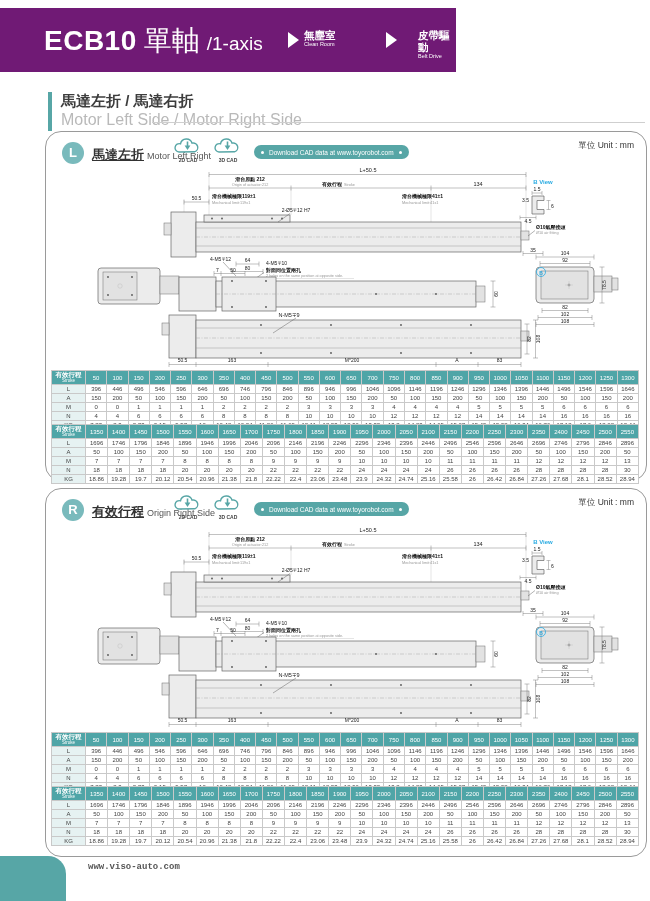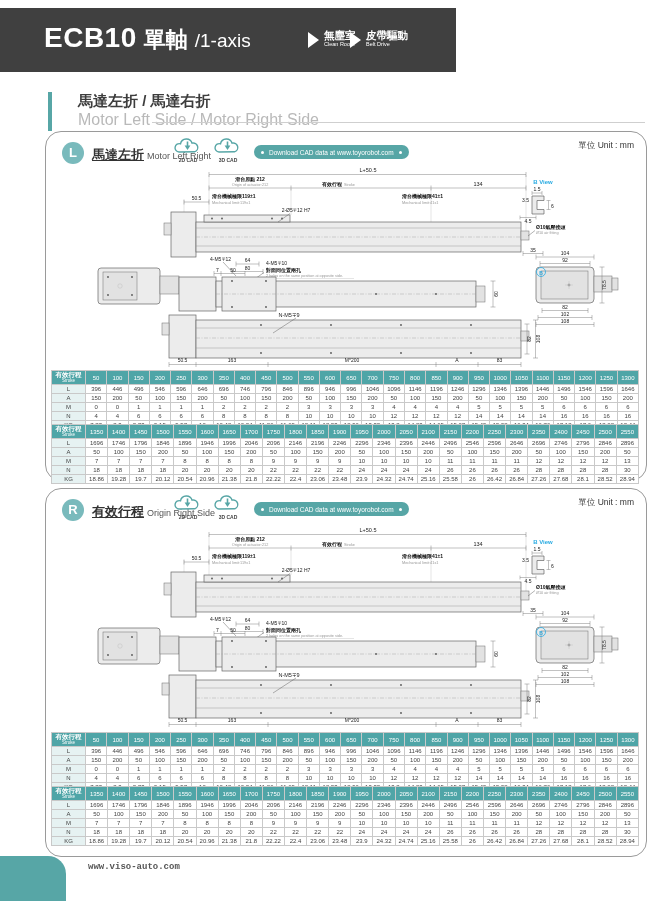"ECB10" .banner { background: #404040 -> #701a75 }
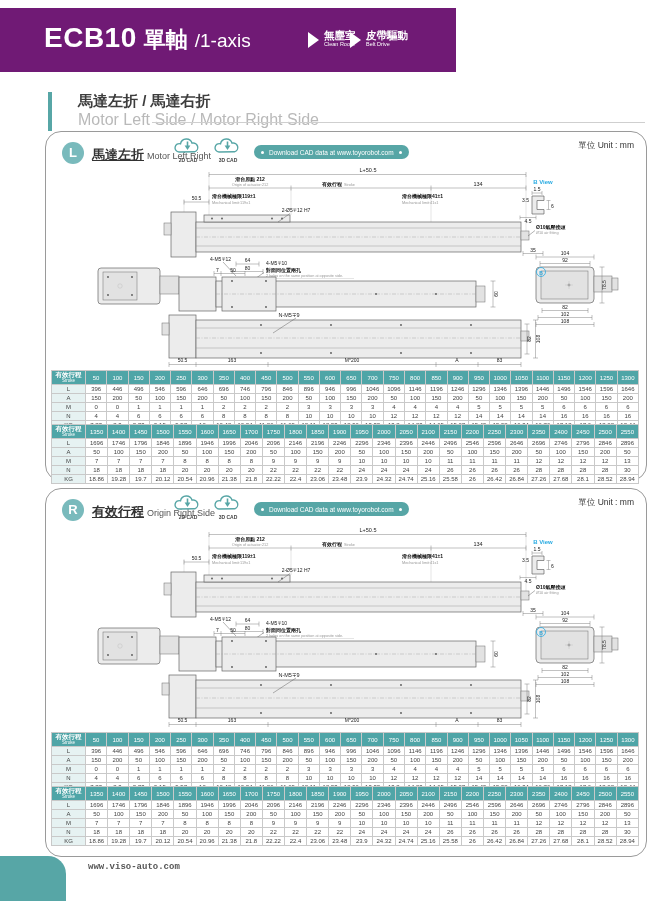"單軸" .t-cn { font-size: 22px -> 28px; font-weight: bold -> normal }
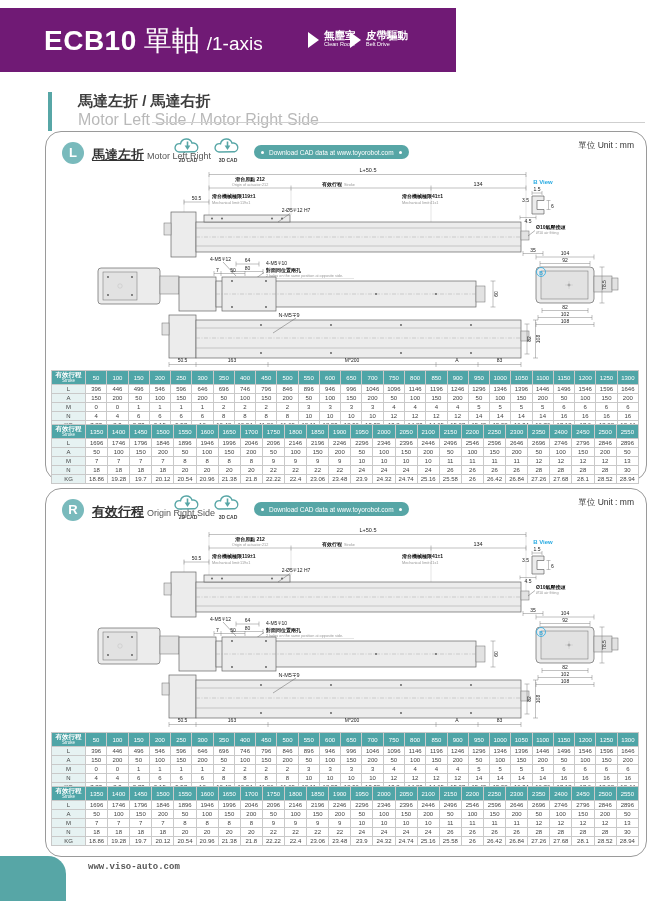"無塵室" .badge-1 { margin-left: 20px -> none }
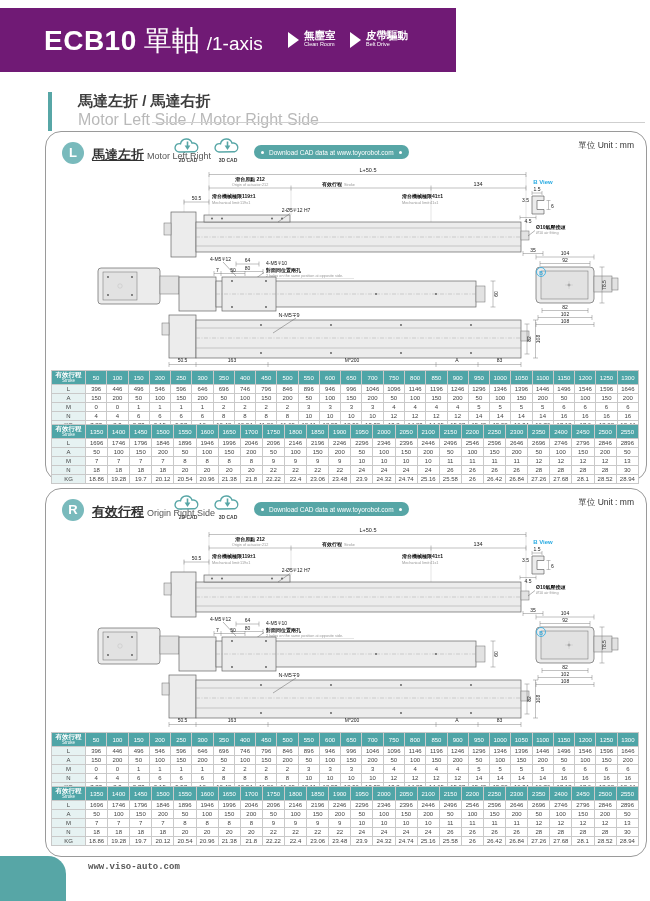"皮帶驅動" .badge-2 { gap: none -> 16px; left: 350px -> 386px }
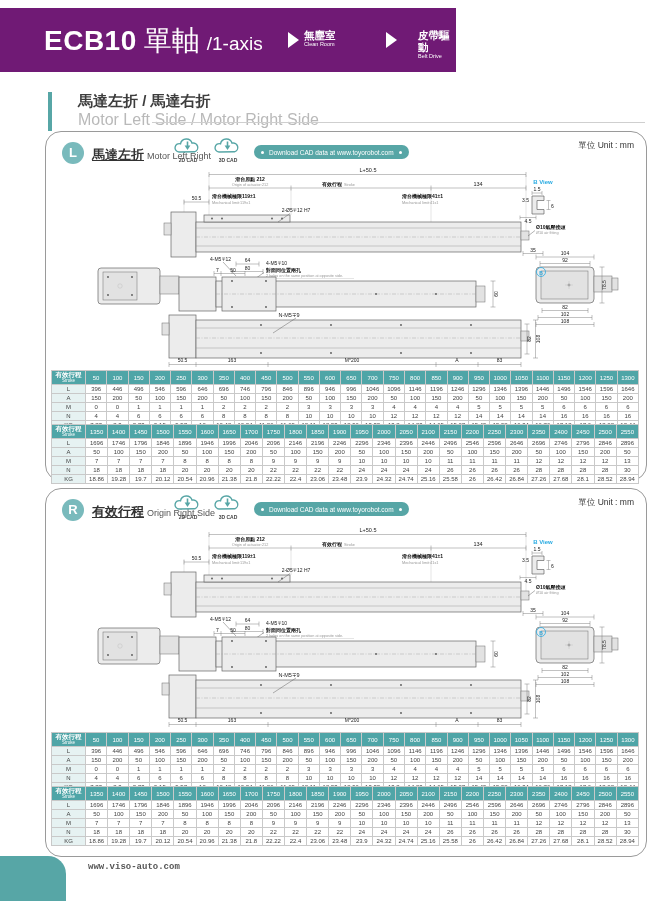"馬達左折 / 馬達右折" .section { padding-left: 26px -> 9px }
